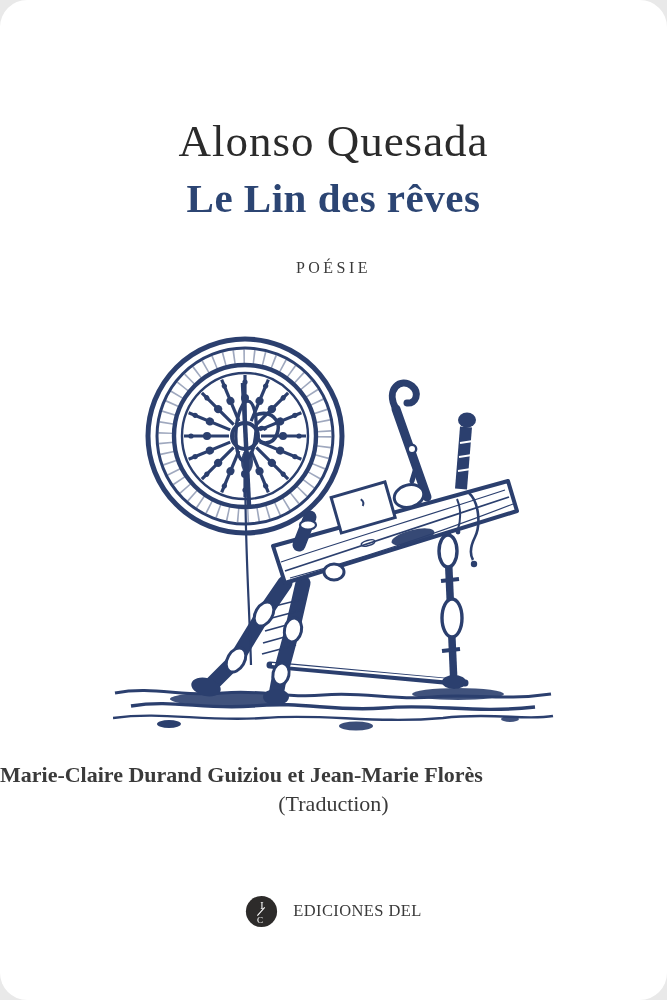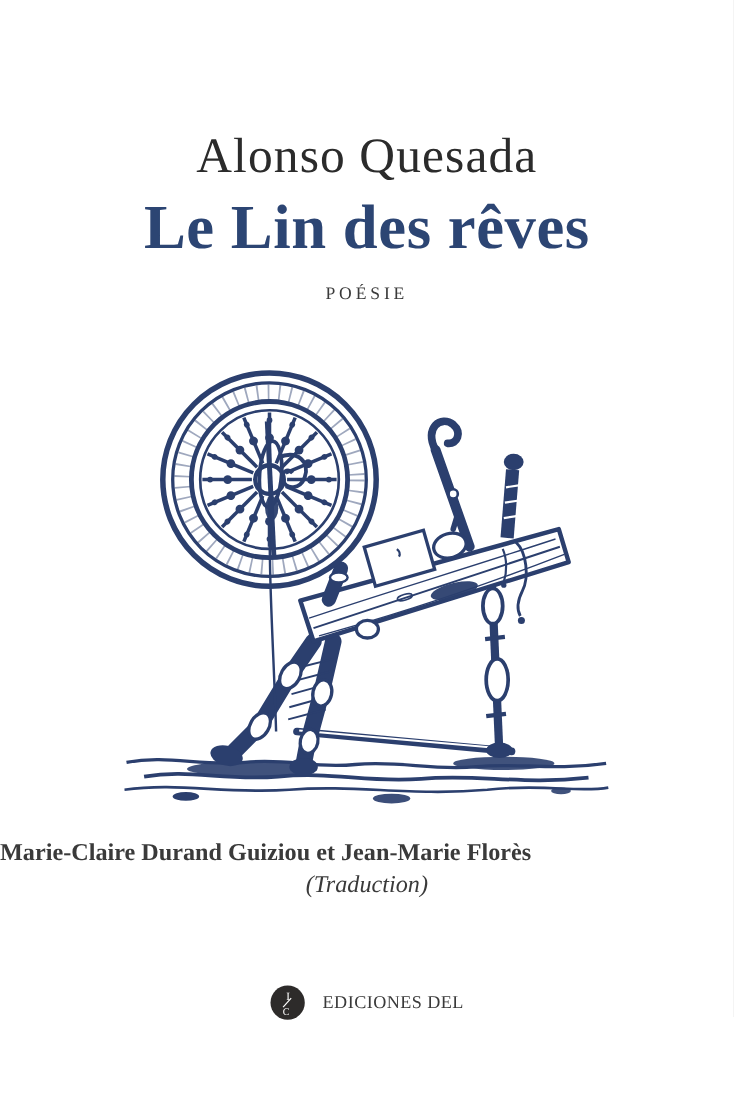"Alonso Quesada" .page { border-radius: none -> 27px }
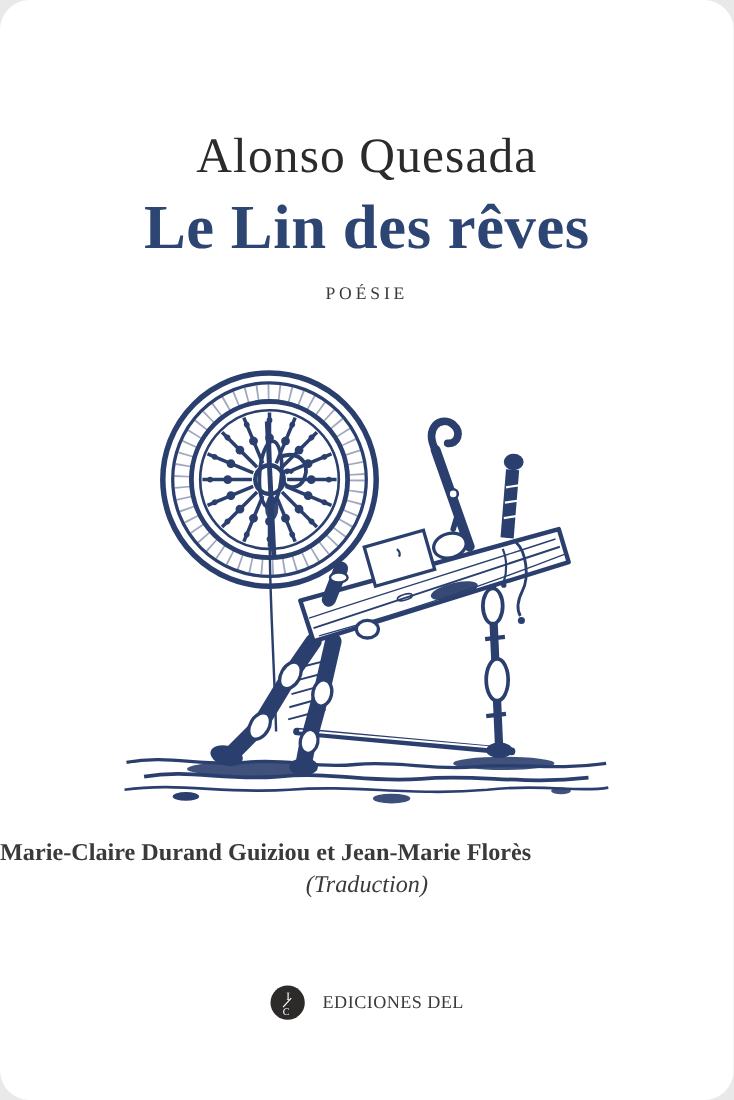"Le Lin des rêves" .title { font-size: 57px -> 41px }
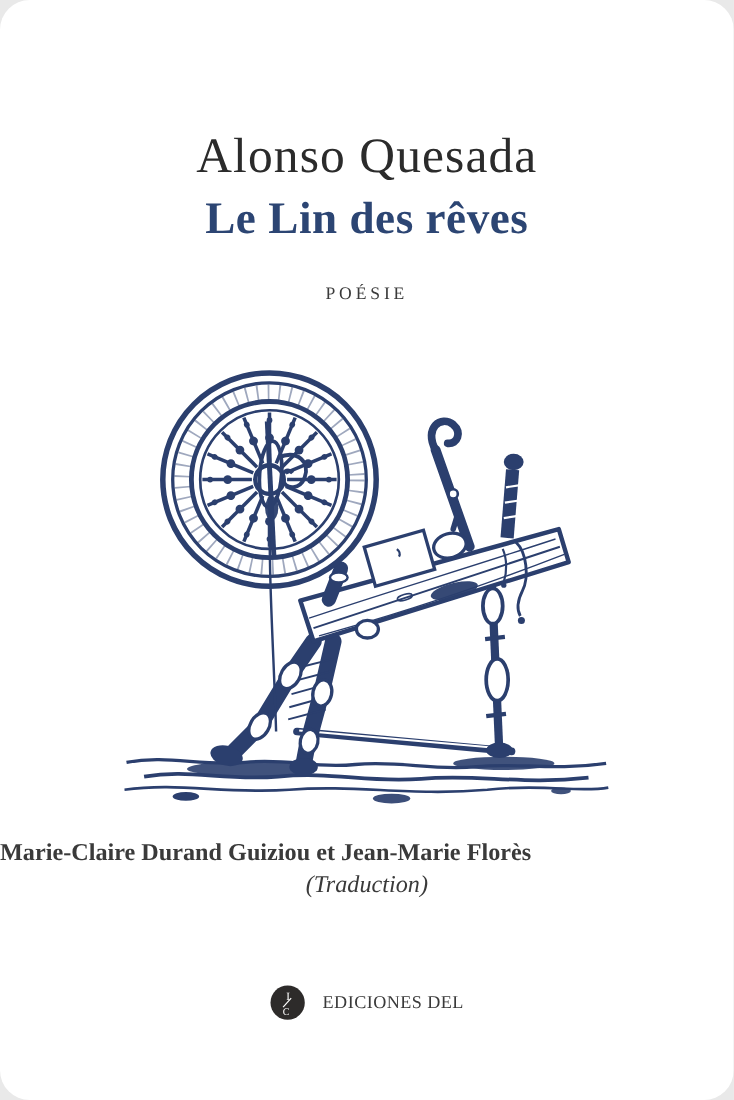"(Traduction)" .traduction { font-style: italic -> none }
